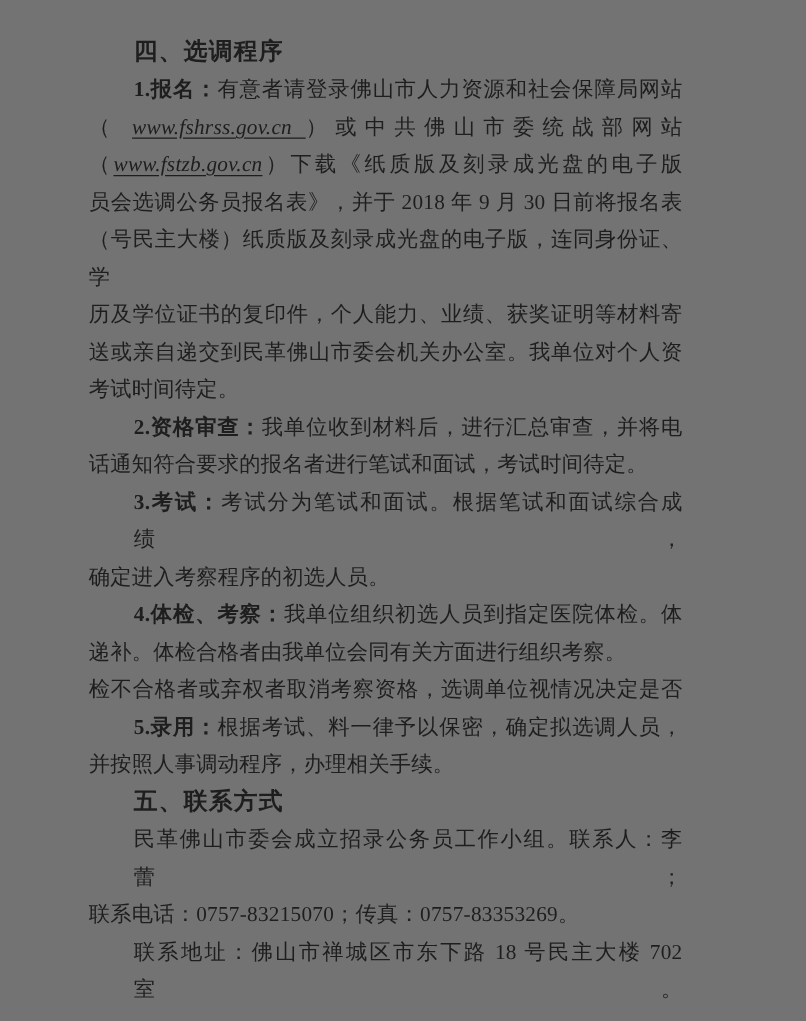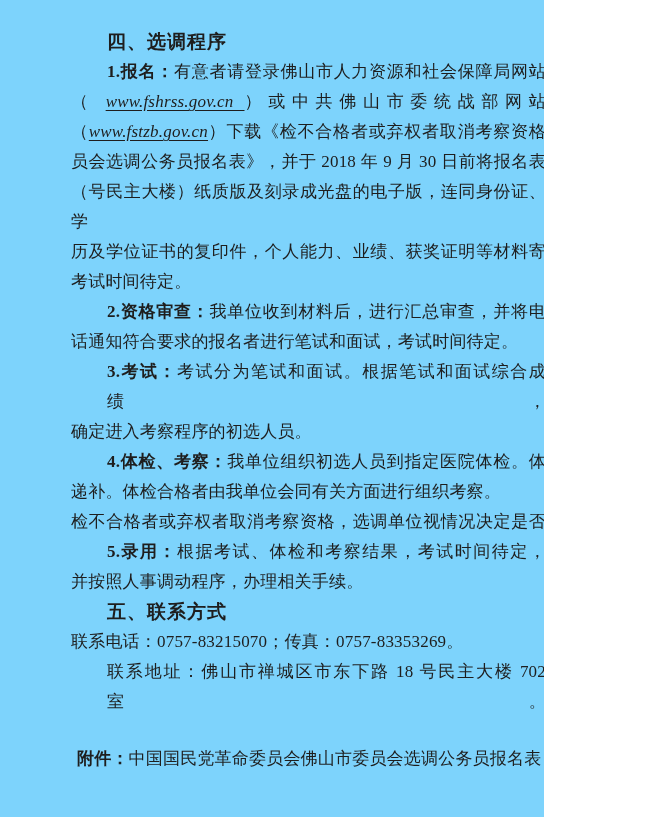"四、选调程序" .page { background: #7dd3fc -> #737373; width: 544px -> 645px }
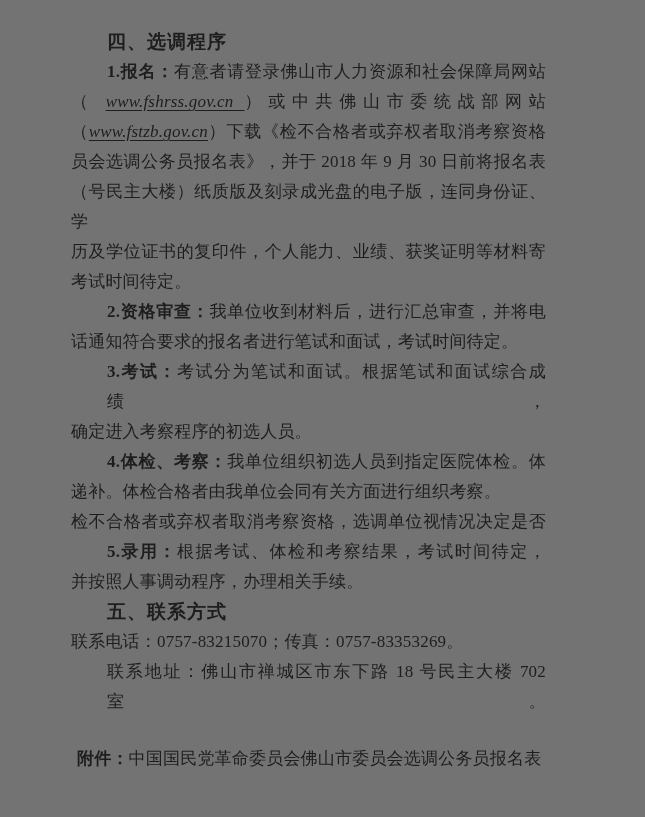"）下载《检不合格者或弃权者取消考察资格" span { text: 检不合格者或弃权者取消考察资格 -> 纸质版及刻录成光盘的电子版 }
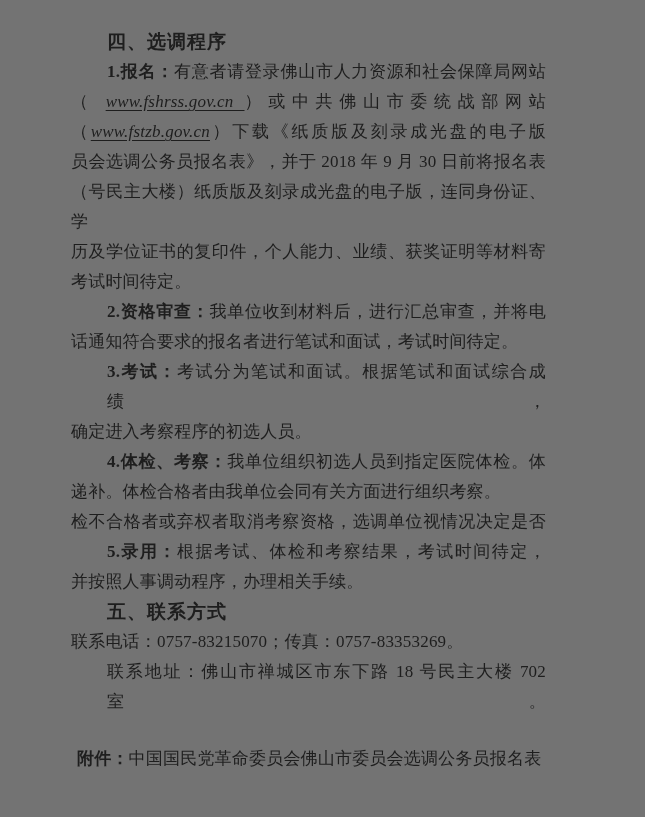"送或亲自递交到民革佛山市委会机关办公室。我单位对个人资" div.line { html: none -> <div><span>送或亲自递交到民革佛山市委会机关办公室。我单位对个人资</span></div> }
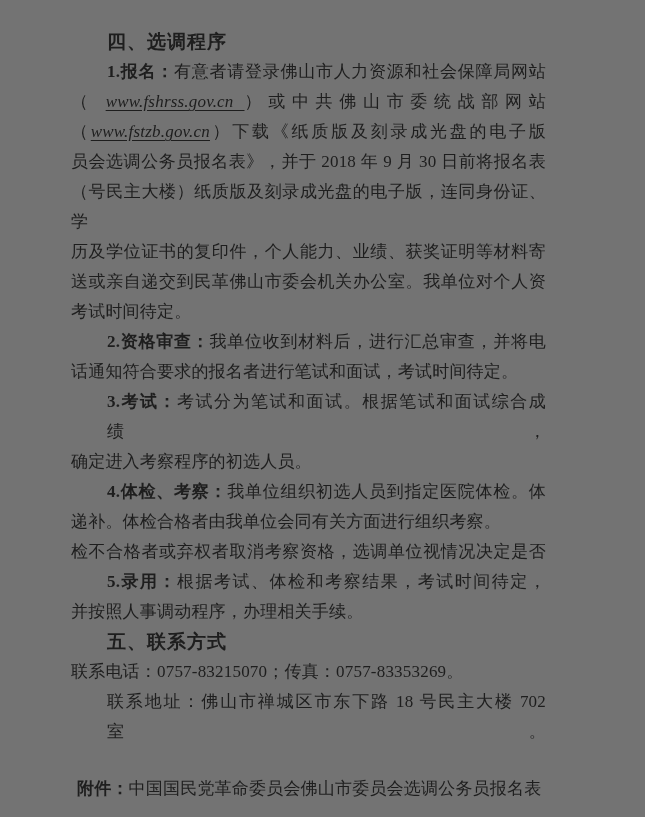"根据考试、体检和考察结果，考试时间待定，" span { text: 体检和考察结果，考试时间待定 -> 料一律予以保密，确定拟选调人员 }
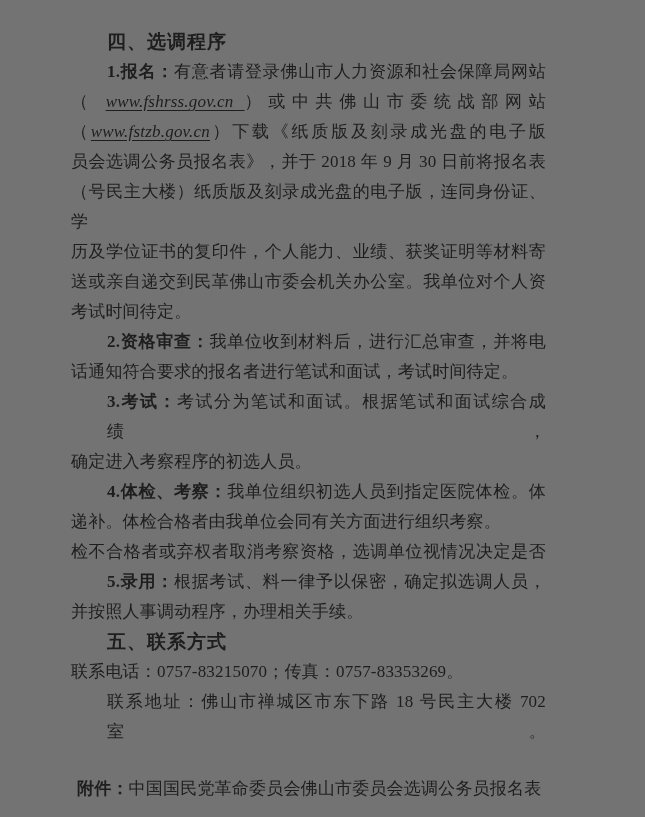"民革佛山市委会成立招录公务员工作小组。联系人：李蕾；" div.line { html: none -> <div><span>民革佛山市委会成立招录公务员工作小组。联系人：李蕾；</span></div> }
